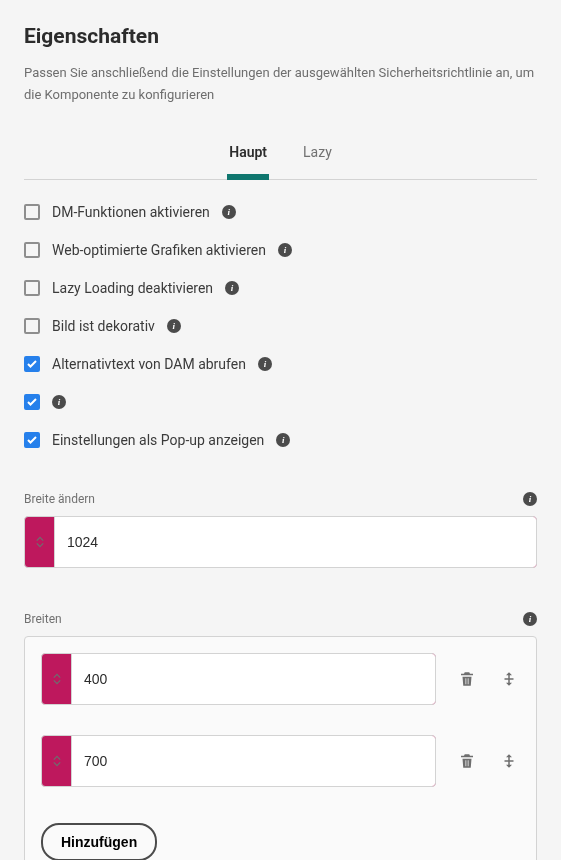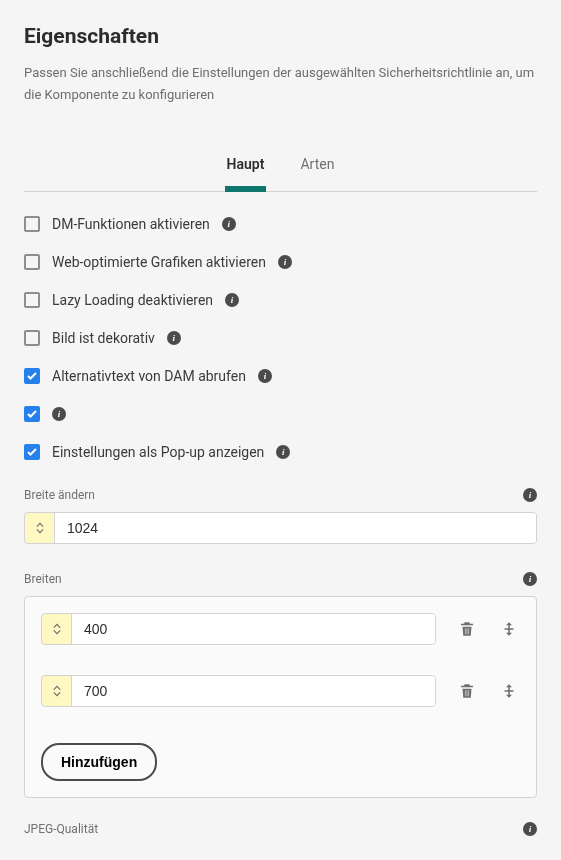"Passen Sie anschließend die" .desc { margin-bottom: 40px -> 28px }
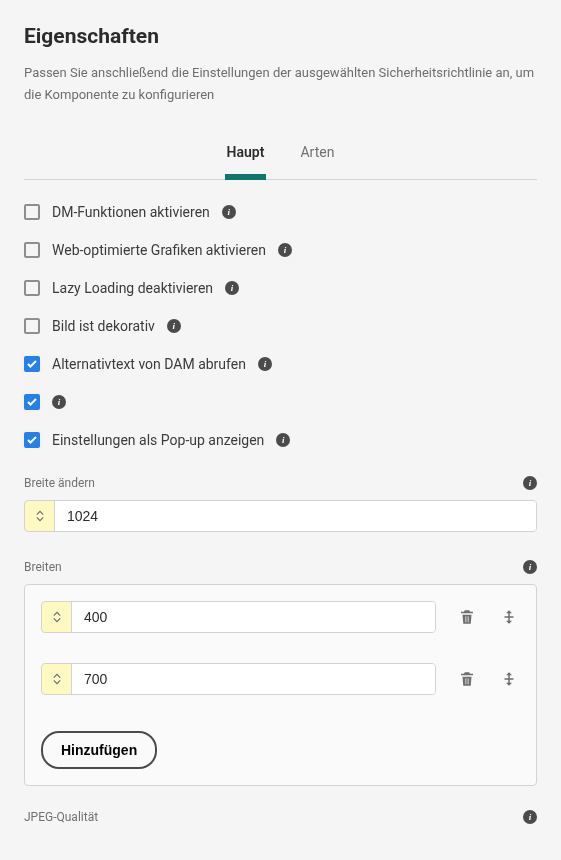"Arten" div.tab { text: Arten -> Lazy }
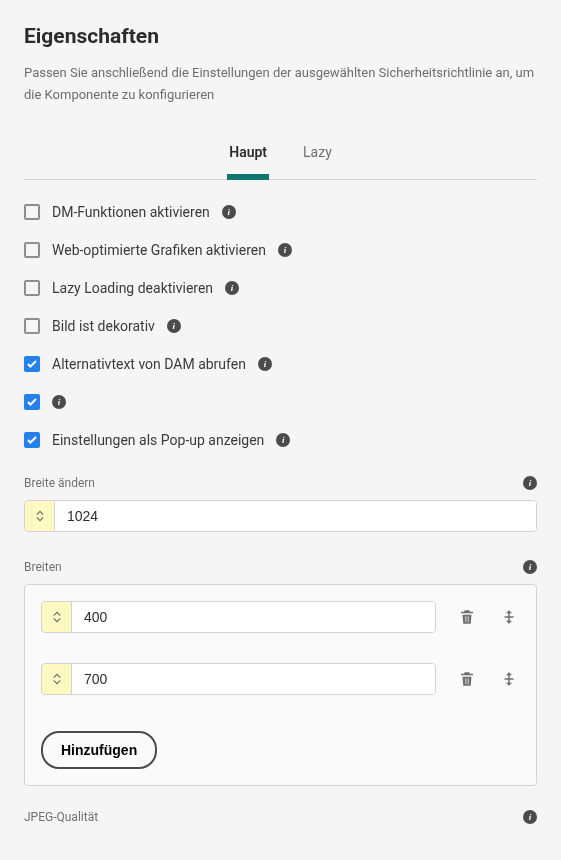"Breite ändern" .field-block { margin-top: 28px -> 44px }
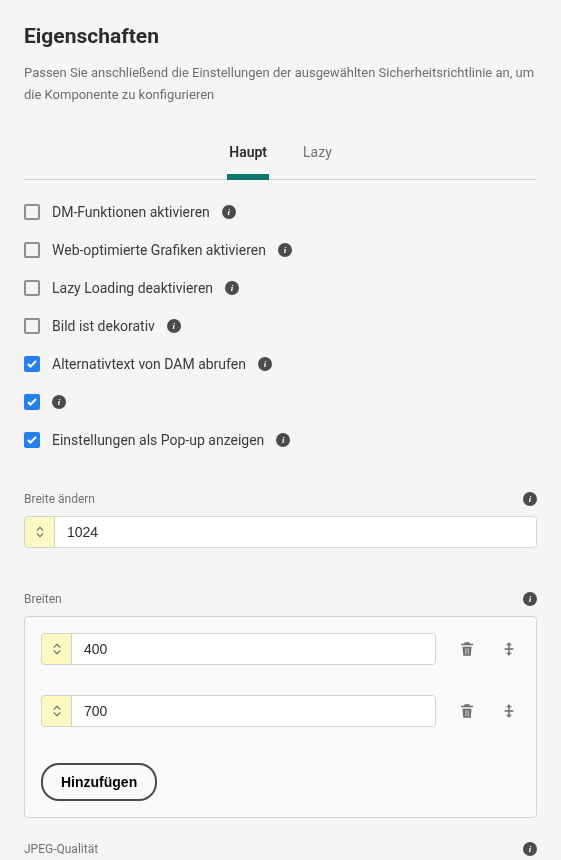"1024" .num-input { background: #fef9c3 -> #be185d; height: 32px -> 52px }
